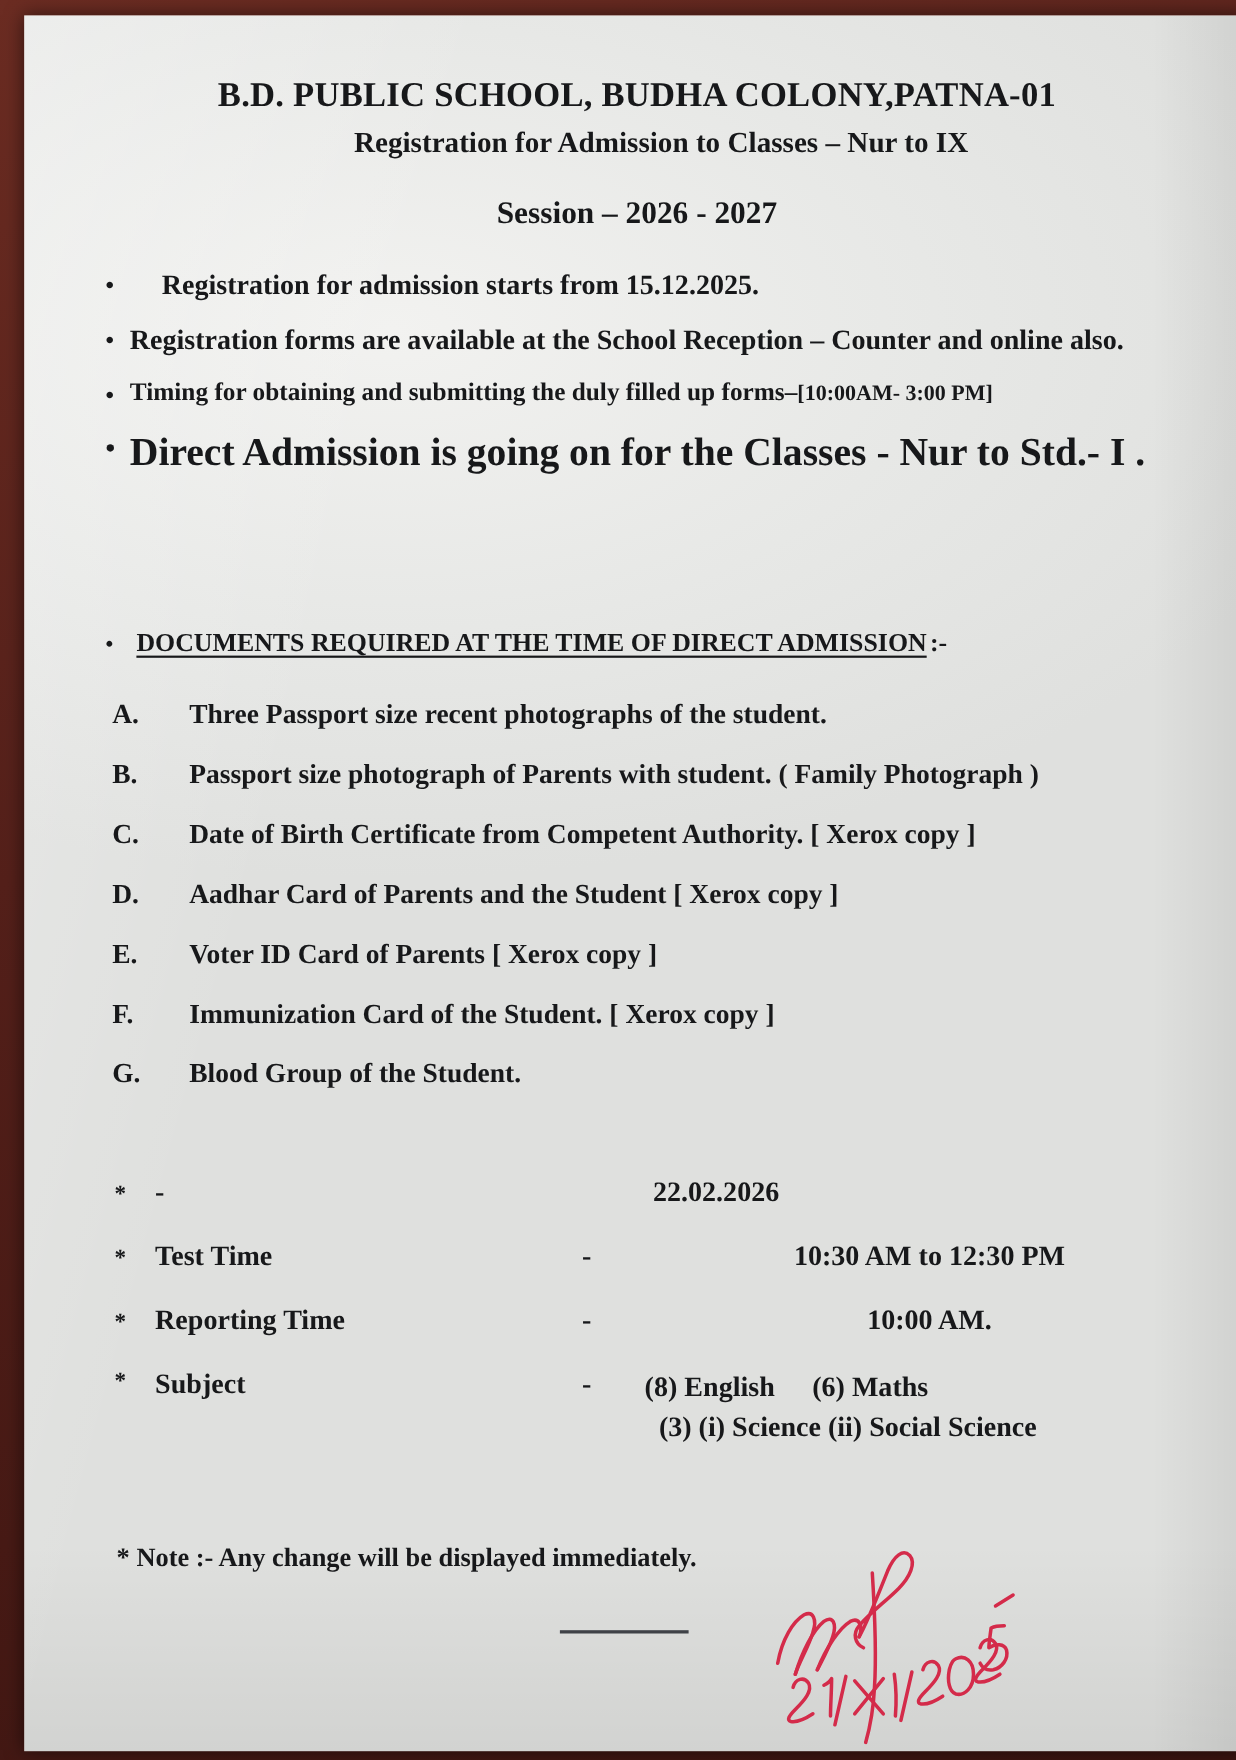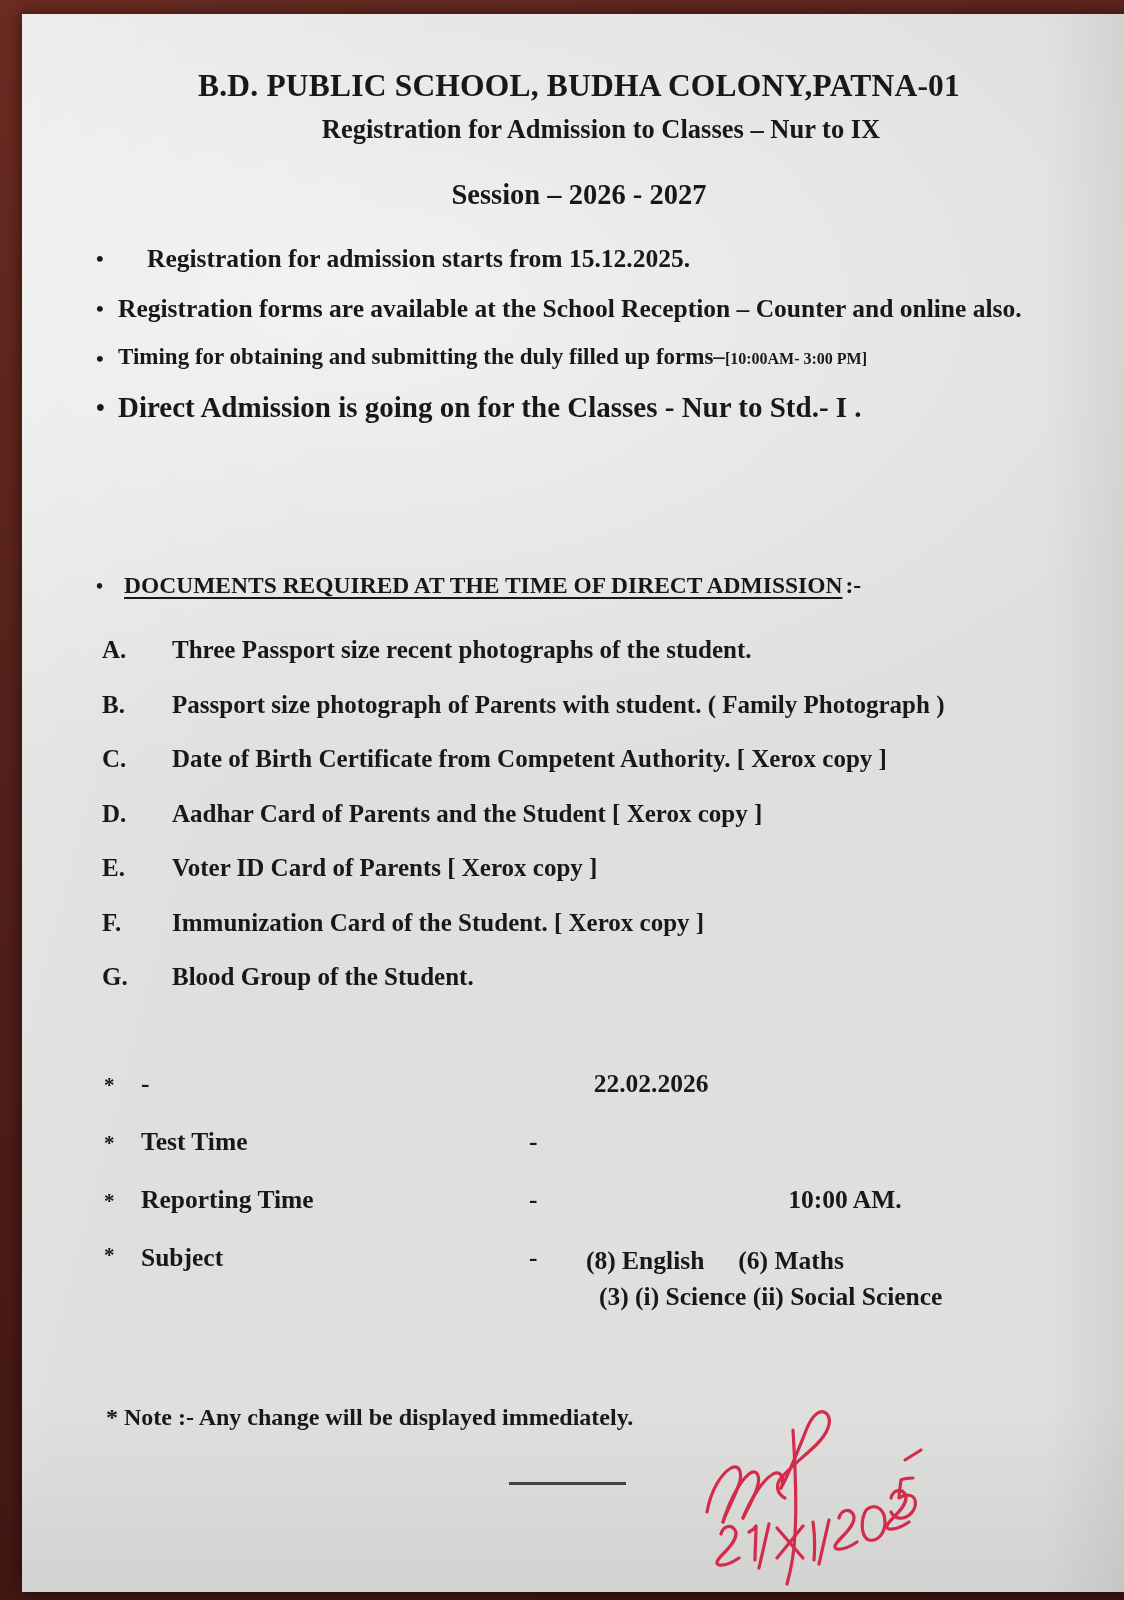"[10:00AM- 3:00 PM]" .bullet.b3 .btxt .small { font-size: 16px -> 20px }
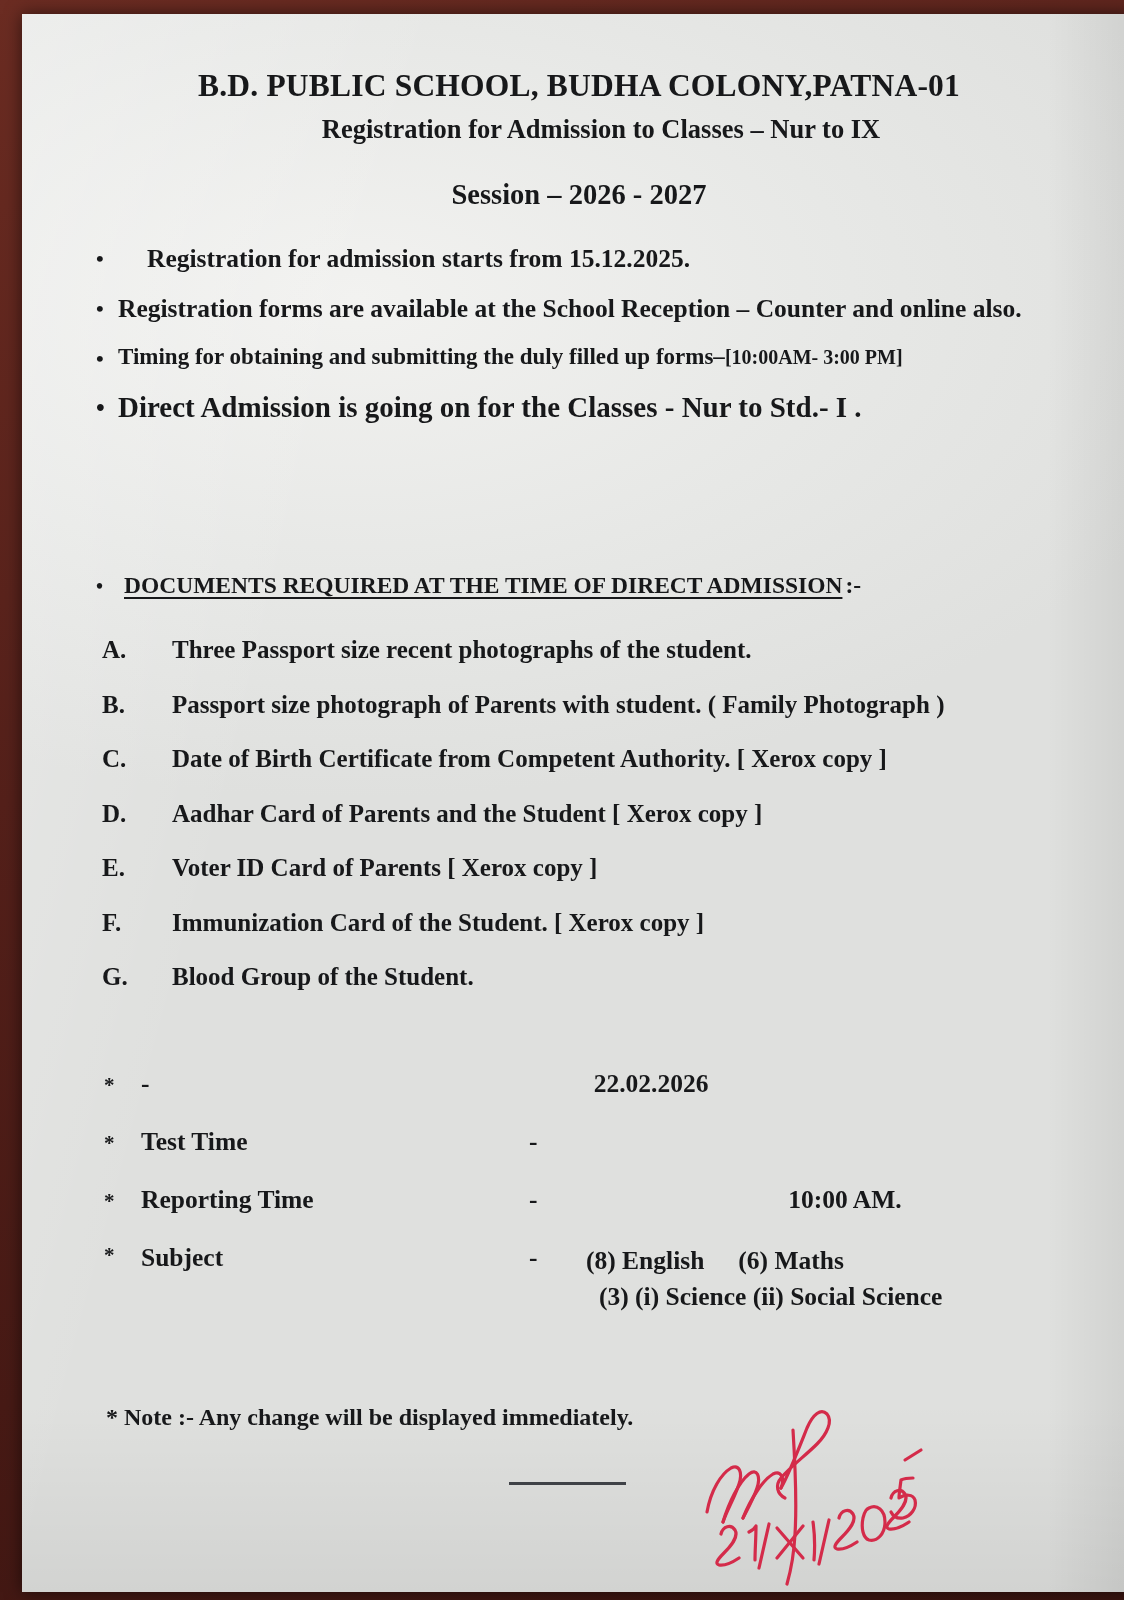"Direct Admission is going on" .bullet.b4 .btxt { font-size: 29px -> 36px }
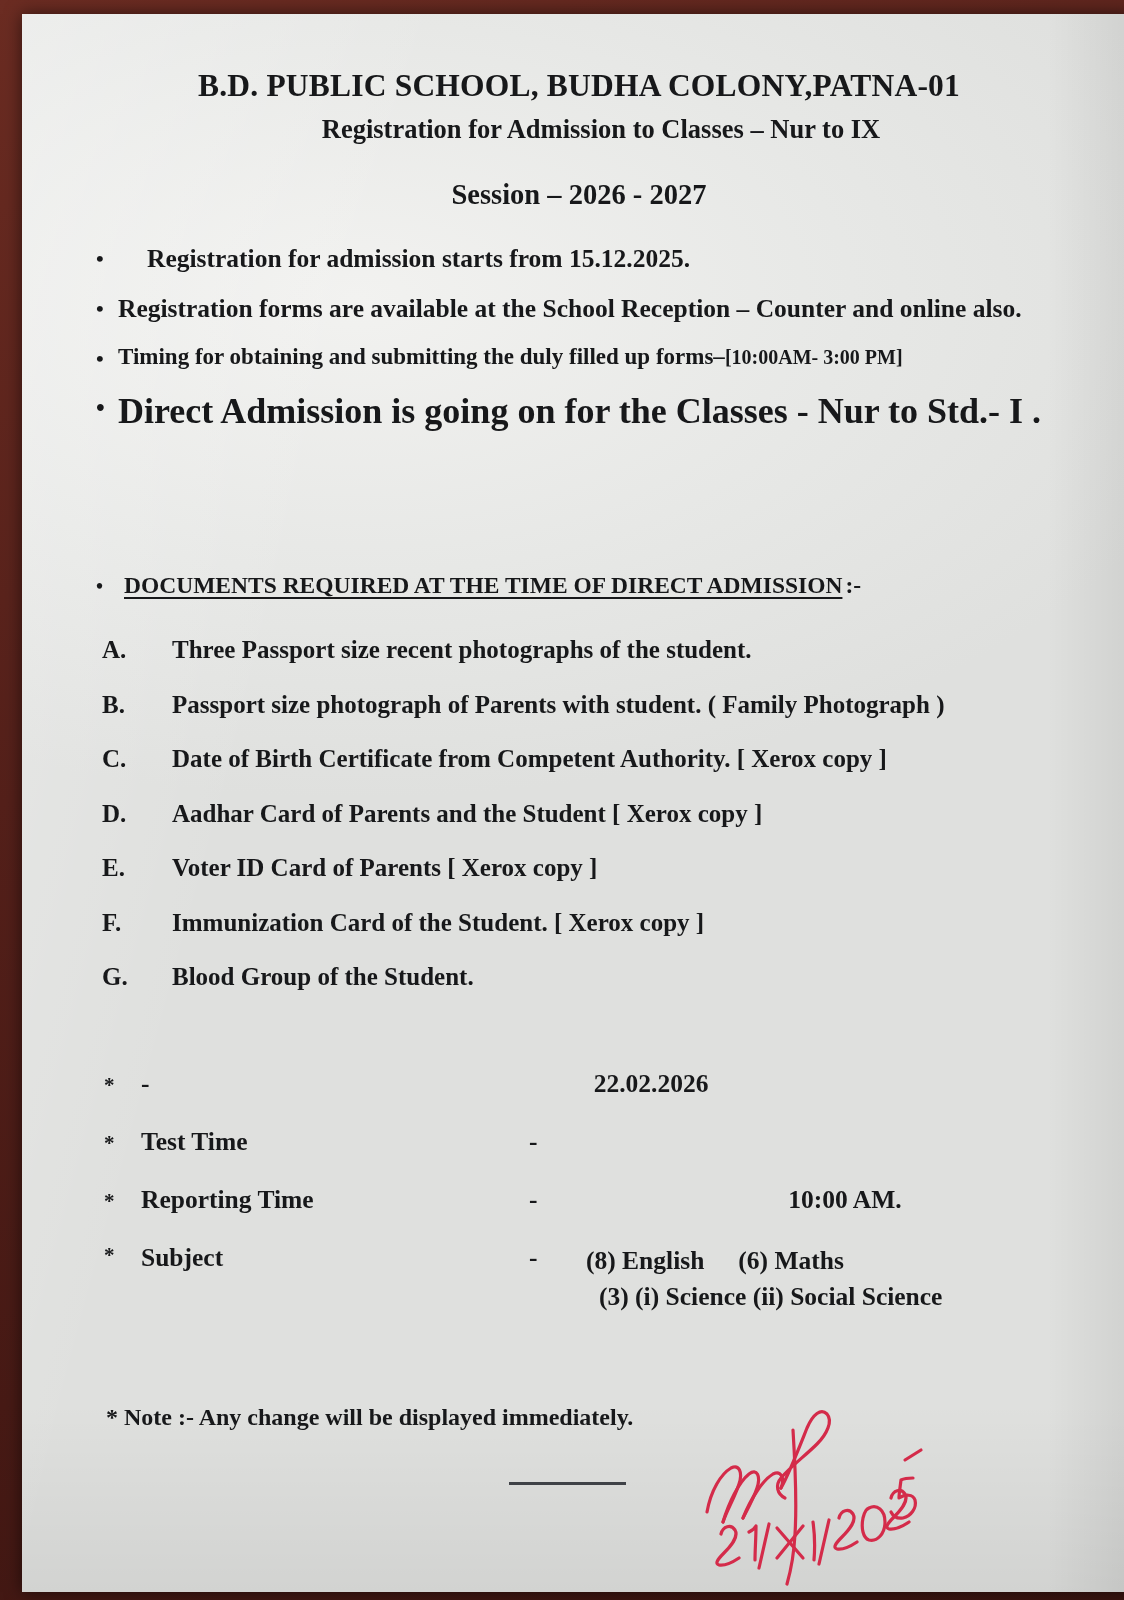"10:30 AM to 12:30 PM" span.tval { html: none -> <span>10:30 AM to 12:30 PM</span> }
